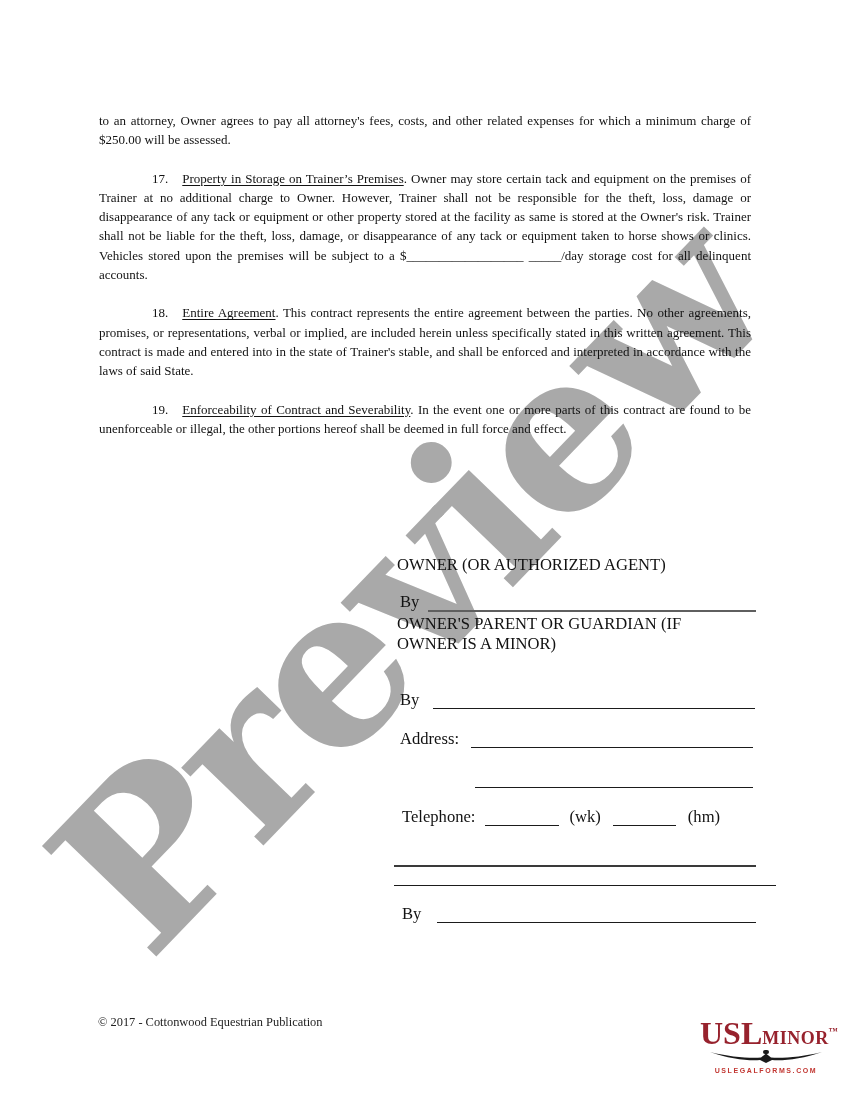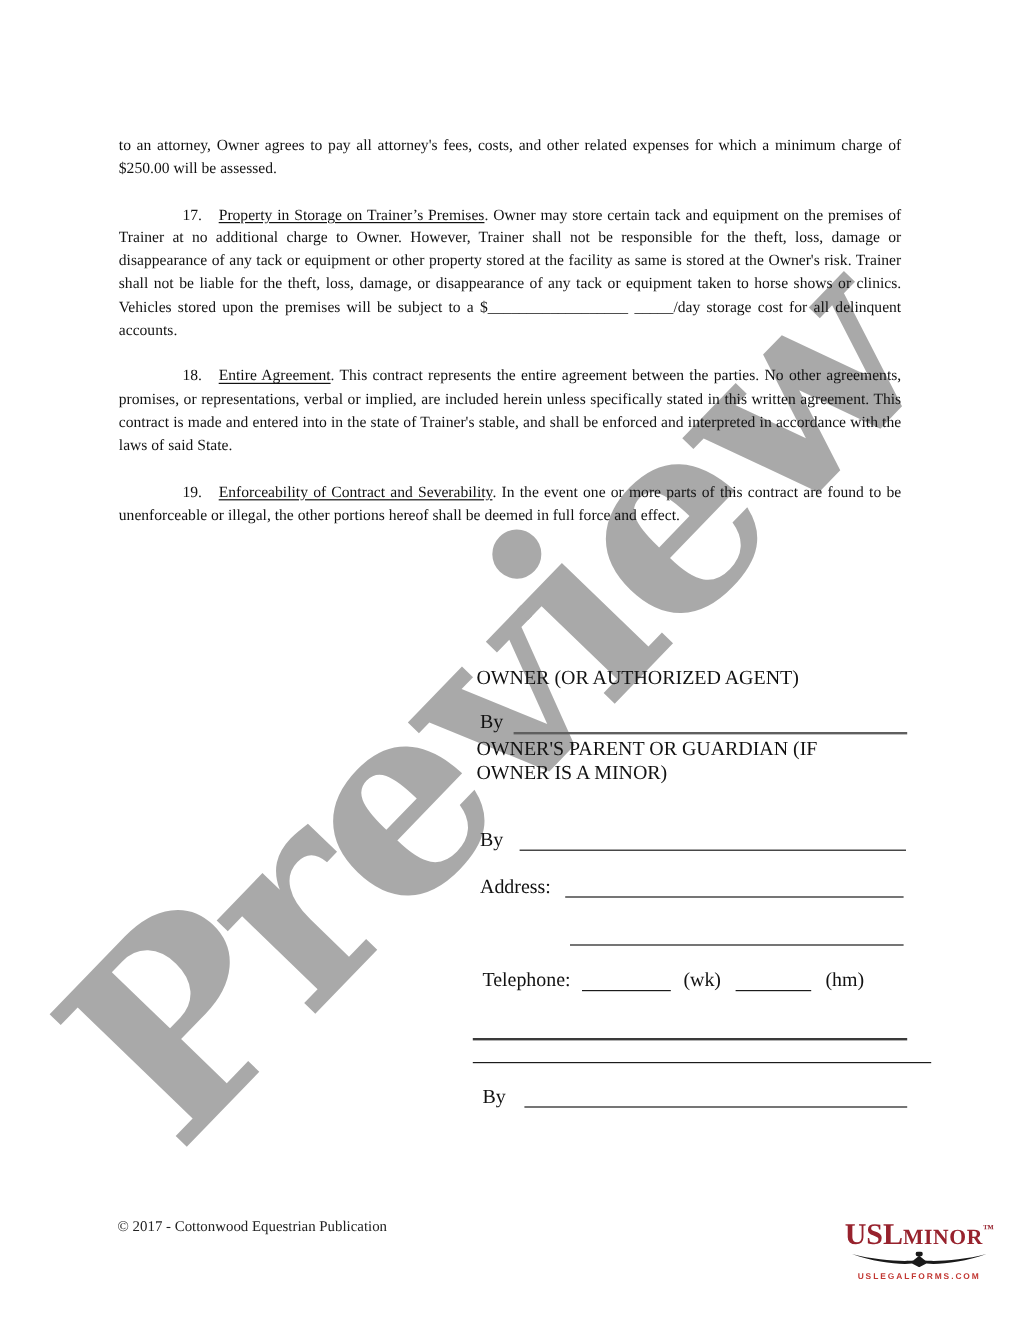"USL" .wm-large { font-size: 25px -> 32px }
